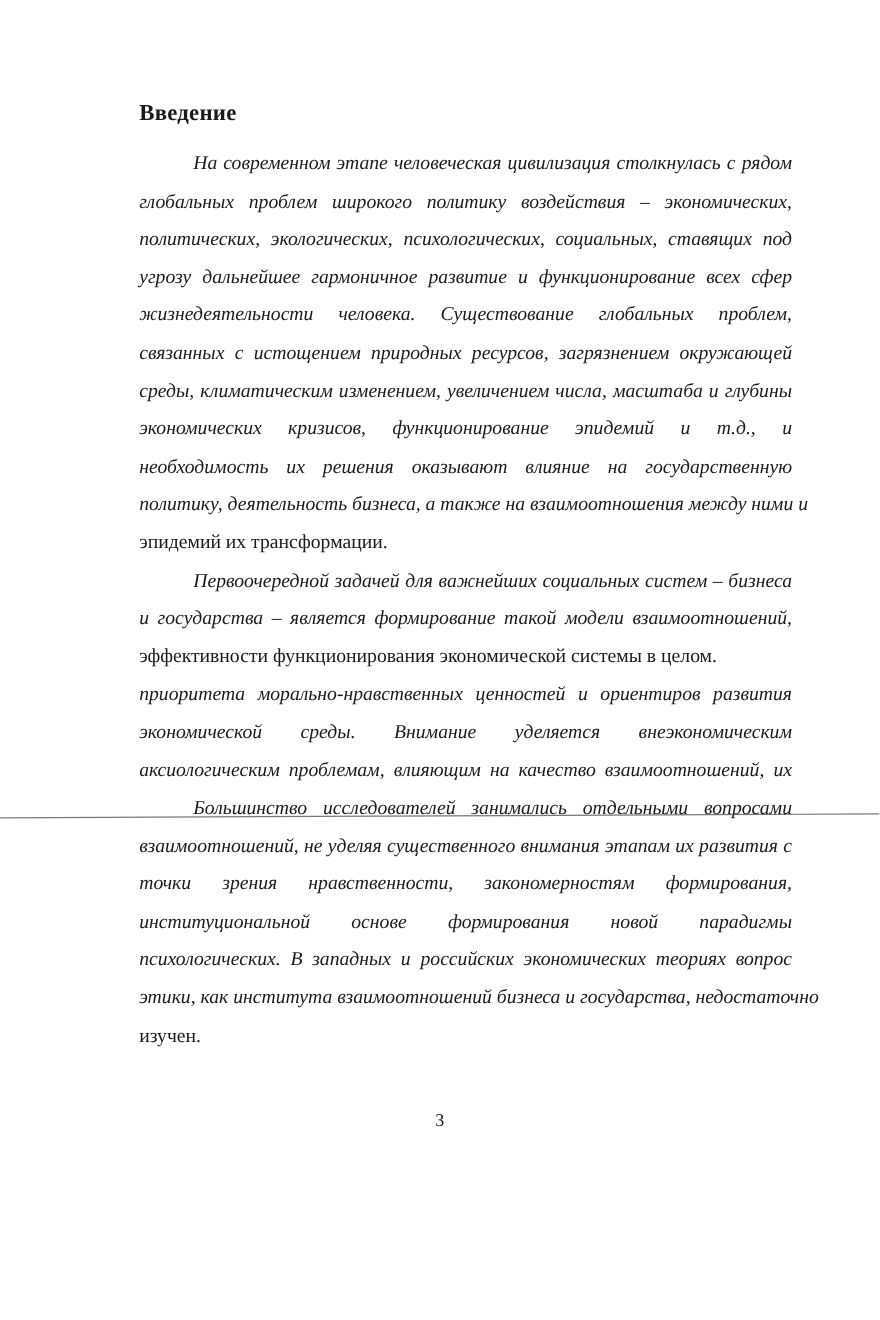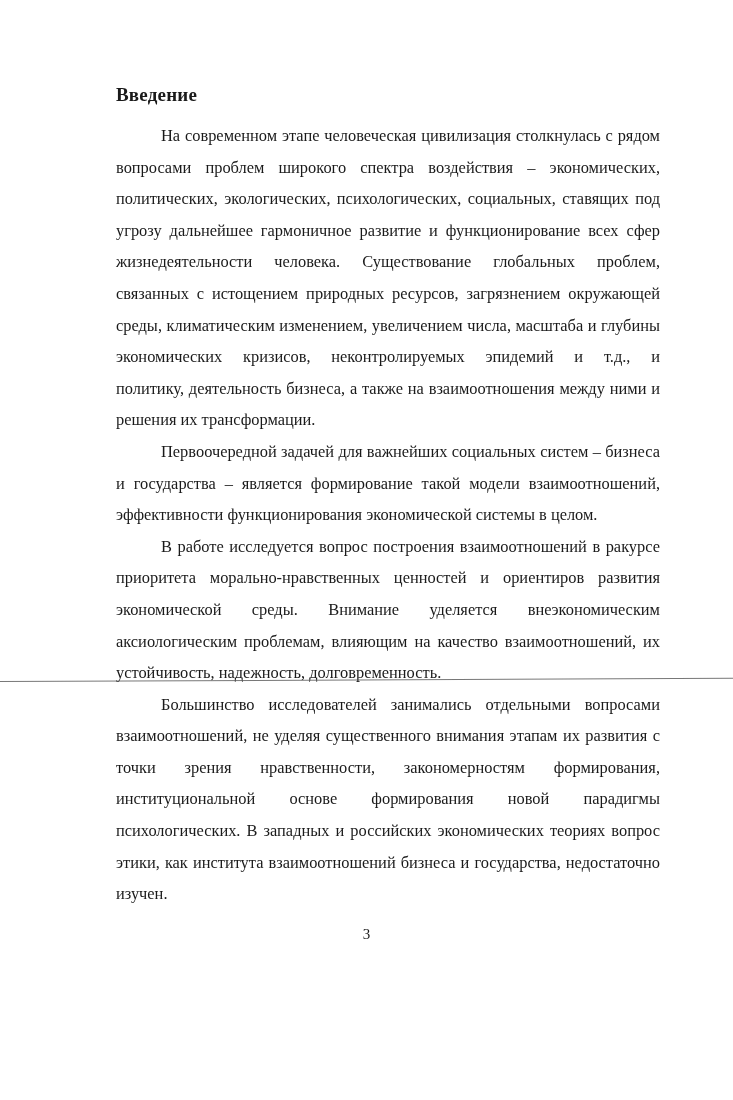"На современном этапе человеческая" .line.justify { font-style: none -> italic }
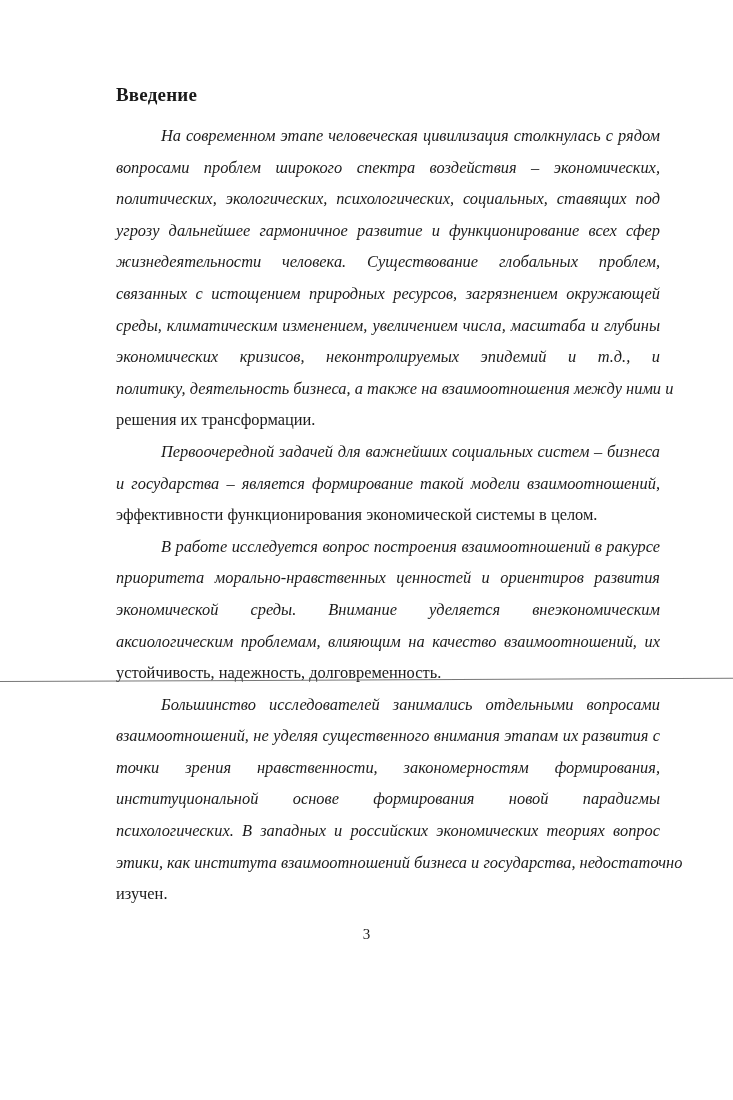"вопросами проблем широкого спектра" div.line { text: вопросами проблем широкого спектра -> глобальных проблем широкого политику }
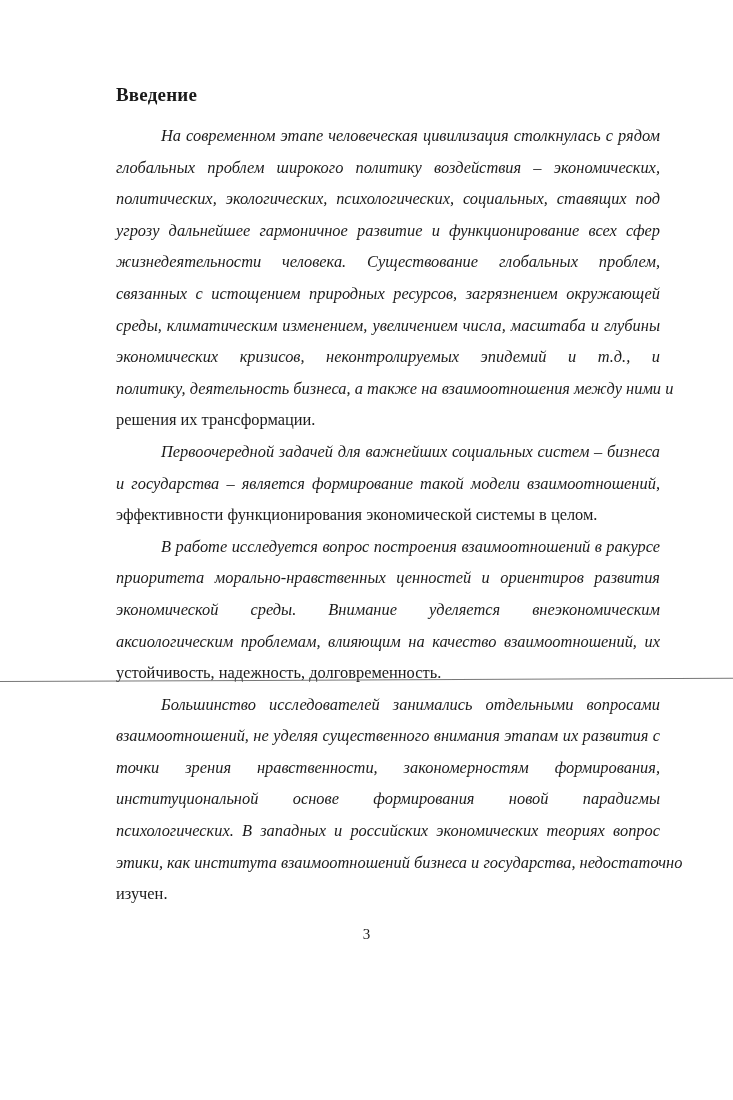"экономических кризисов, неконтролируемых" div.line { text: неконтролируемых -> функционирование }
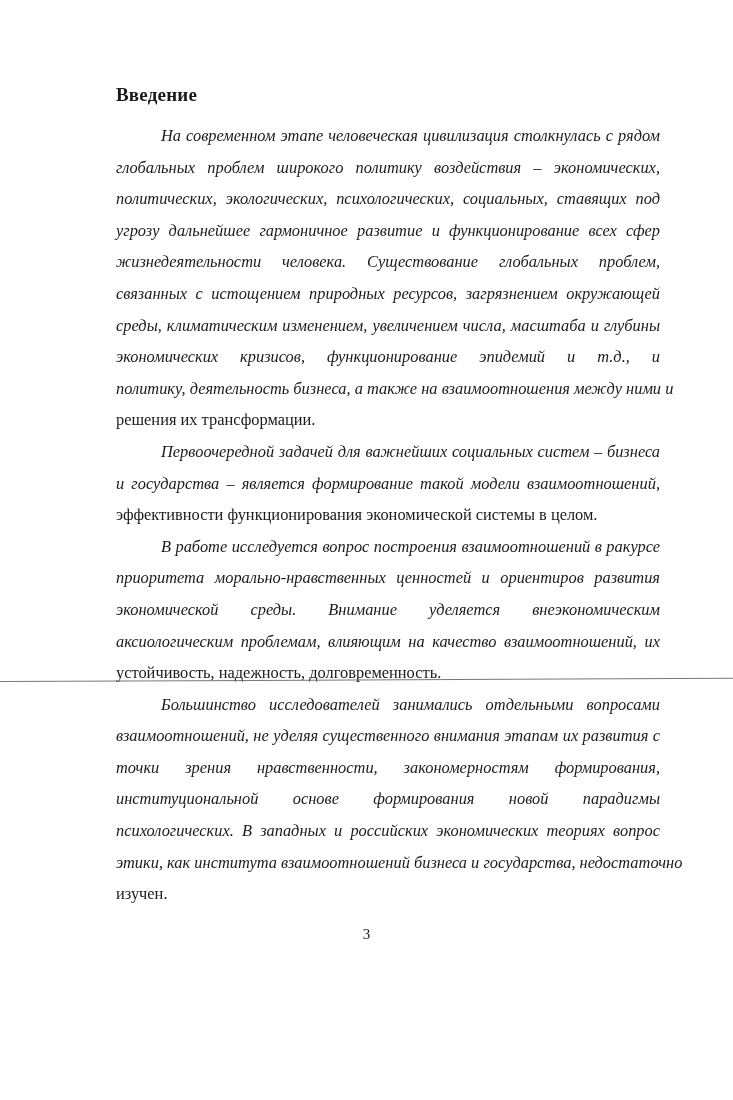"необходимость их решения оказывают" div.line { html: none -> <div>необходимость их решения оказывают влияние на государственную</div> }
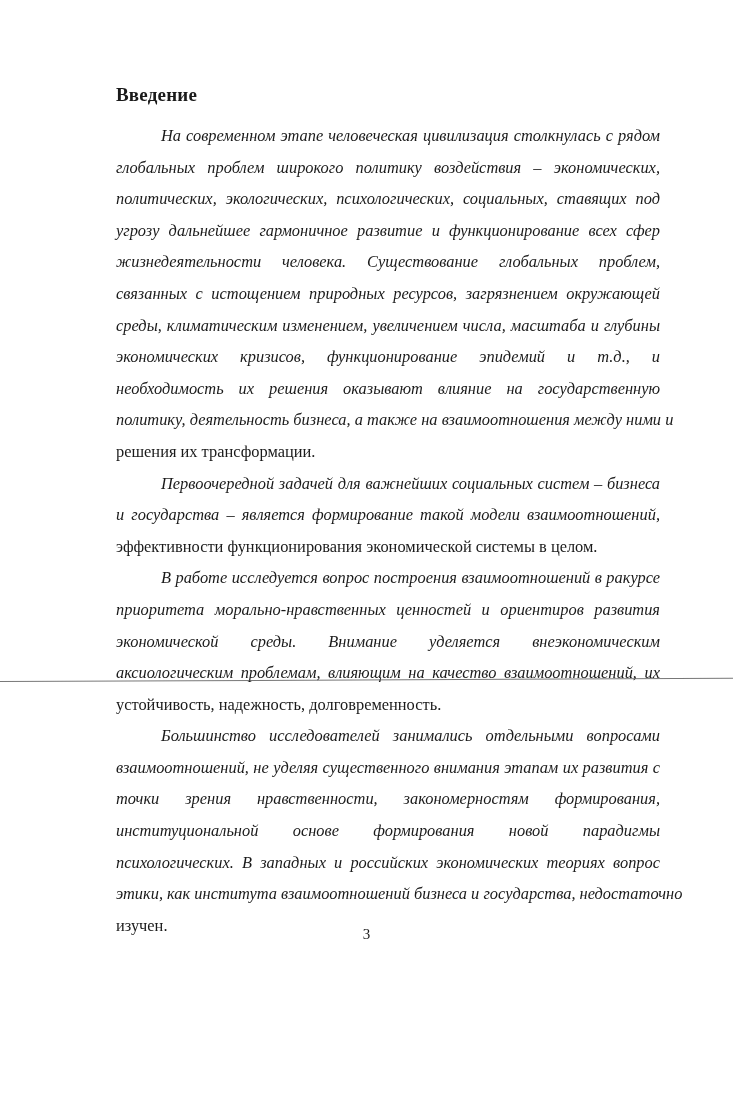"решения их трансформации." div.line { text: решения -> эпидемий }
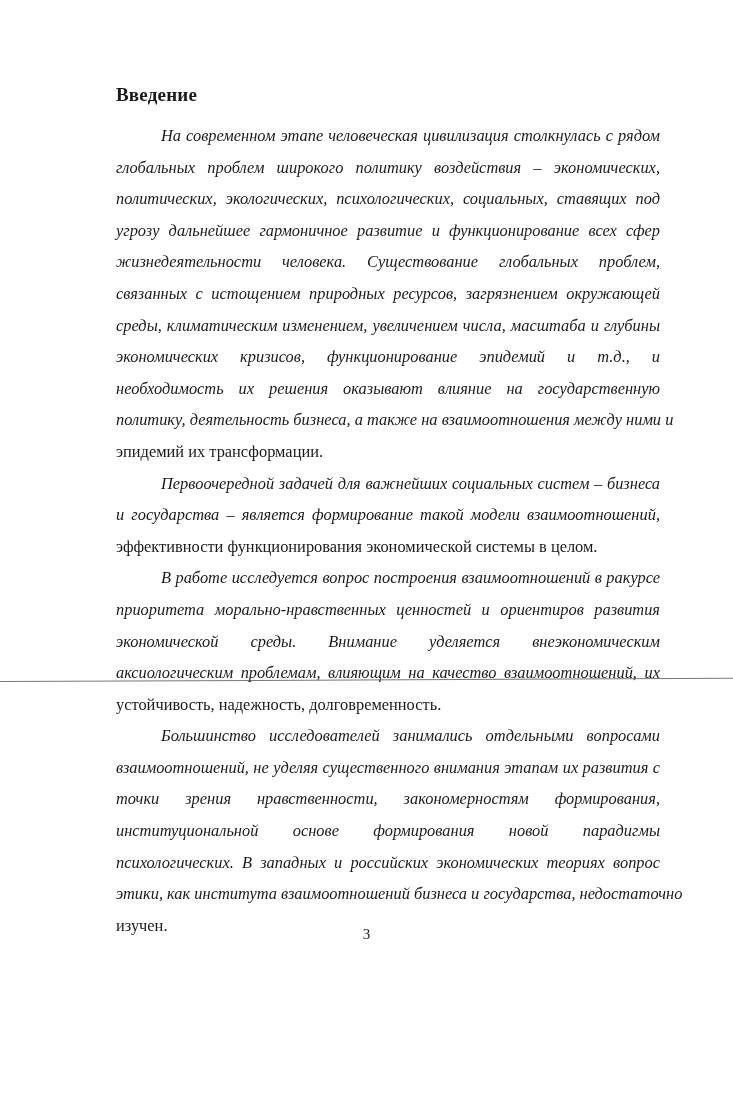"В работе исследуется вопрос построения" div.line { html: <div>В работе исследуется вопрос построения взаимоотношений в ракурсе</div> -> none }
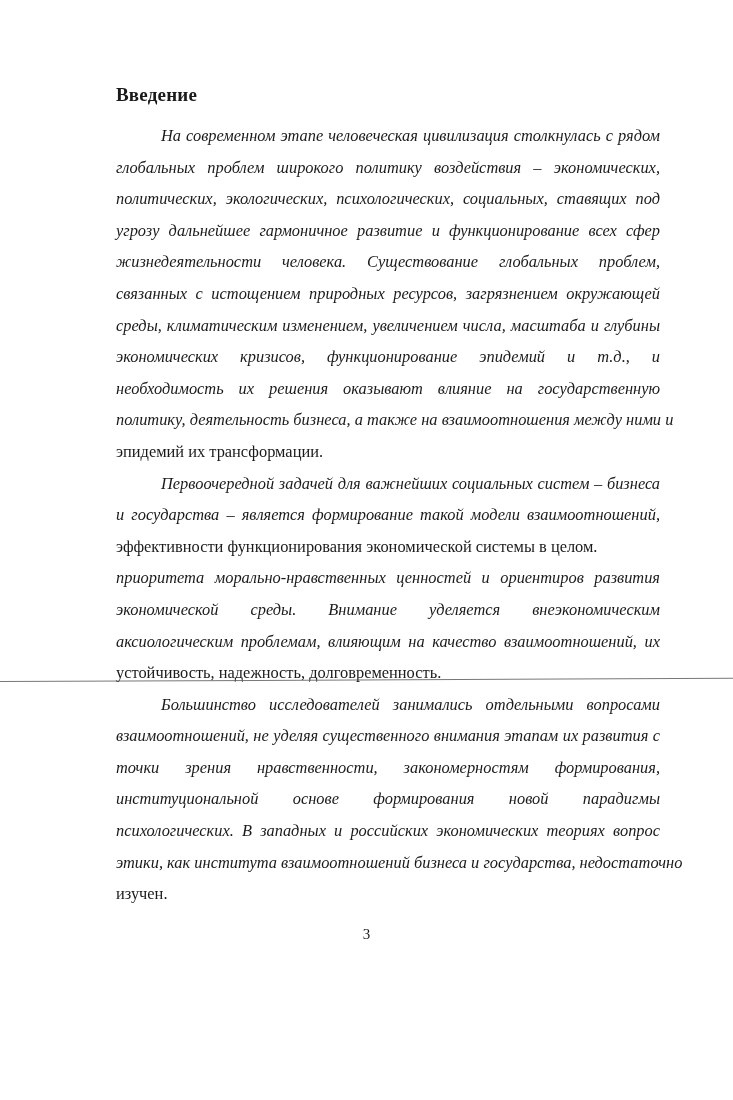"устойчивость, надежность," div.line { html: <div>устойчивость, надежность, долговременность.</div> -> none }
